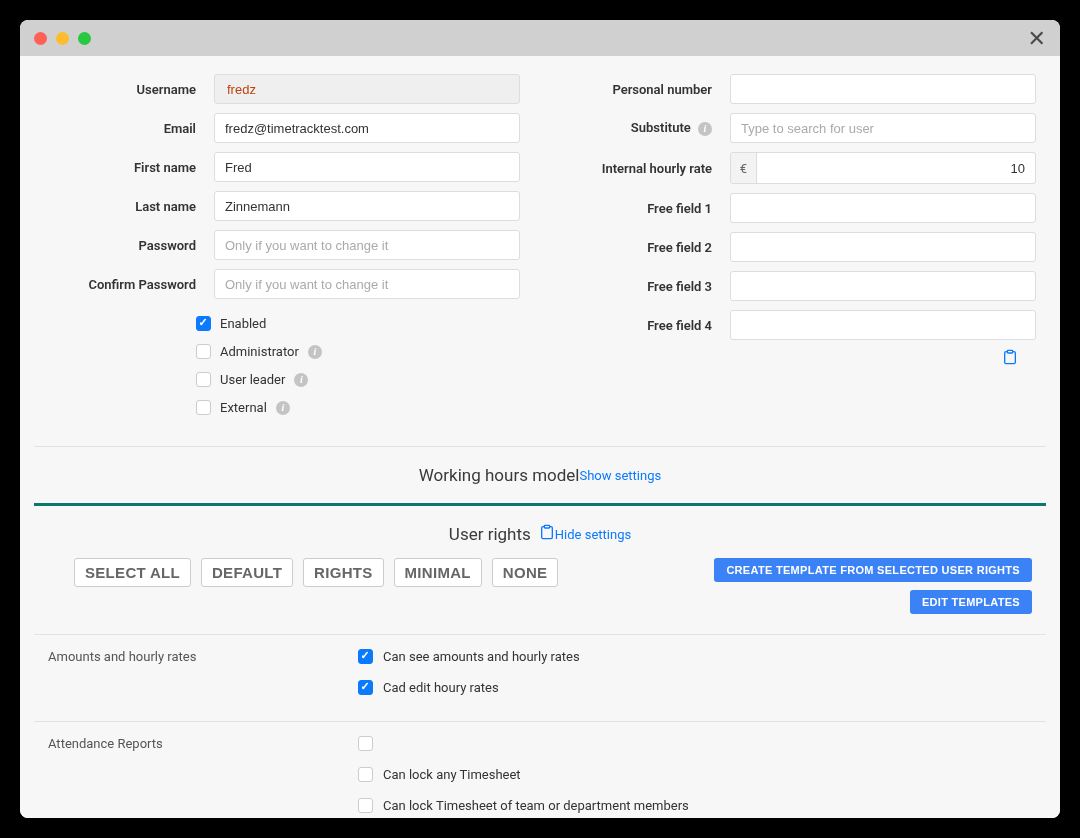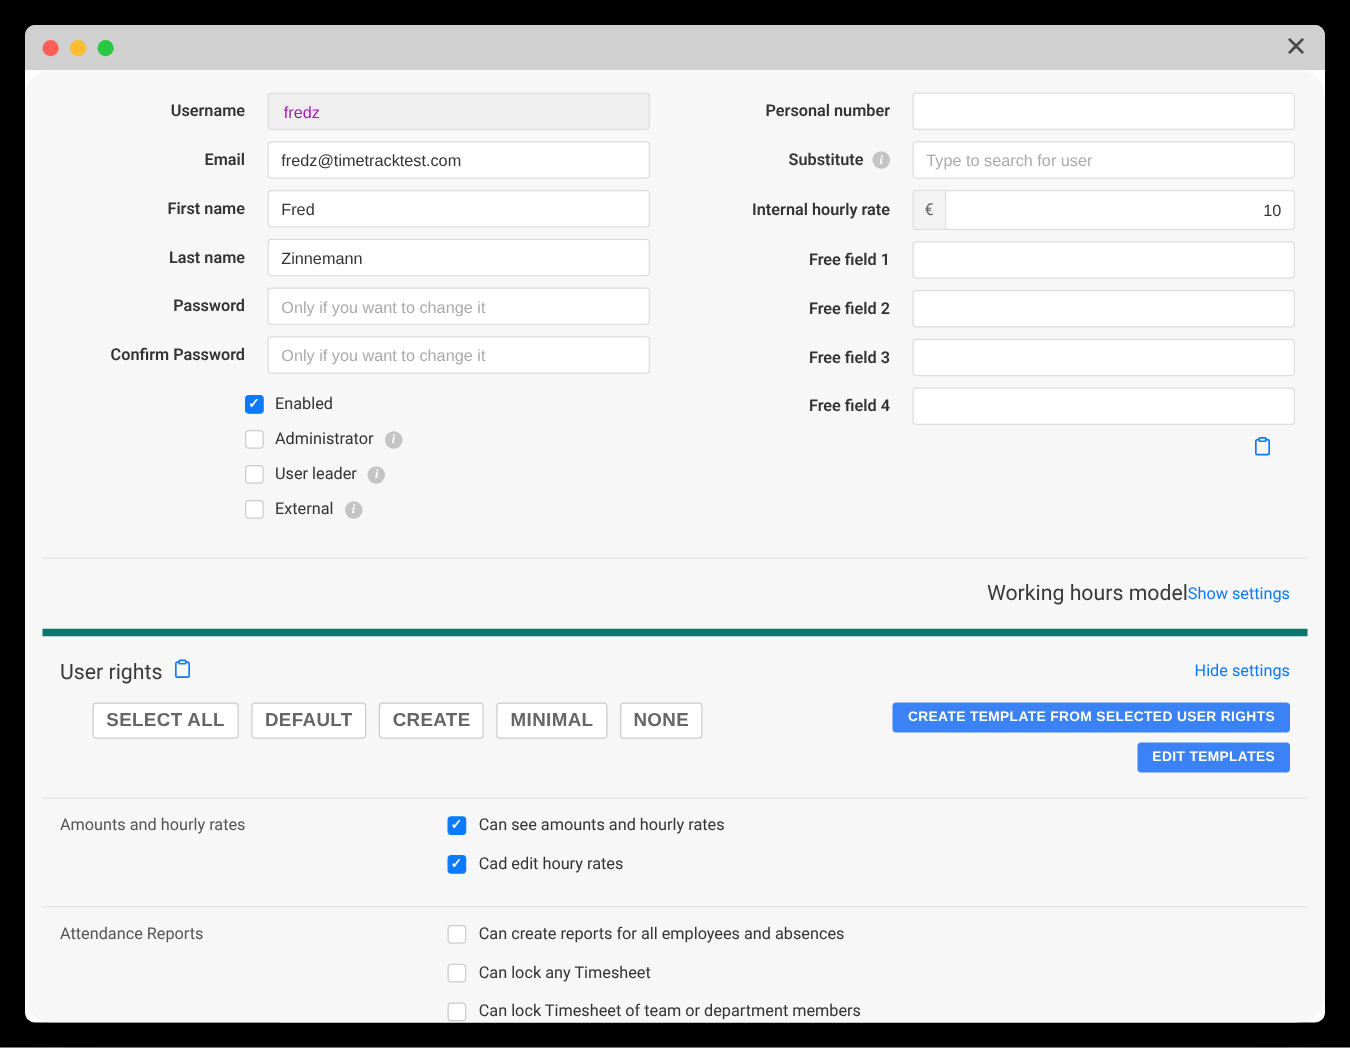"Username" .content { border-radius: 21px -> none }
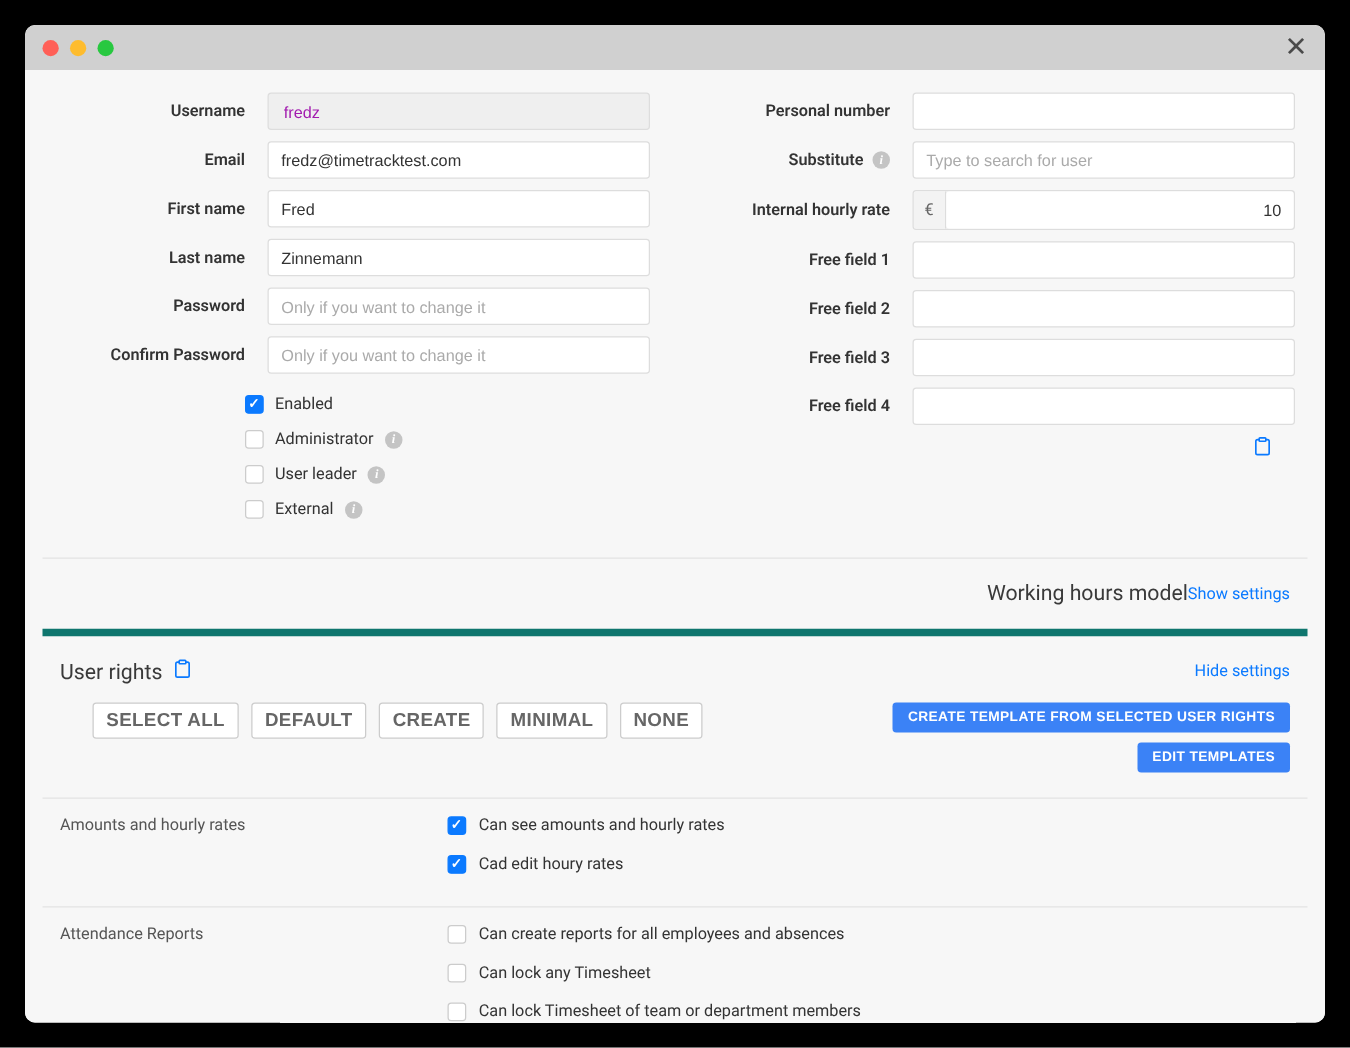"fredz" input:disabled { color: #a21caf -> #c2410c }
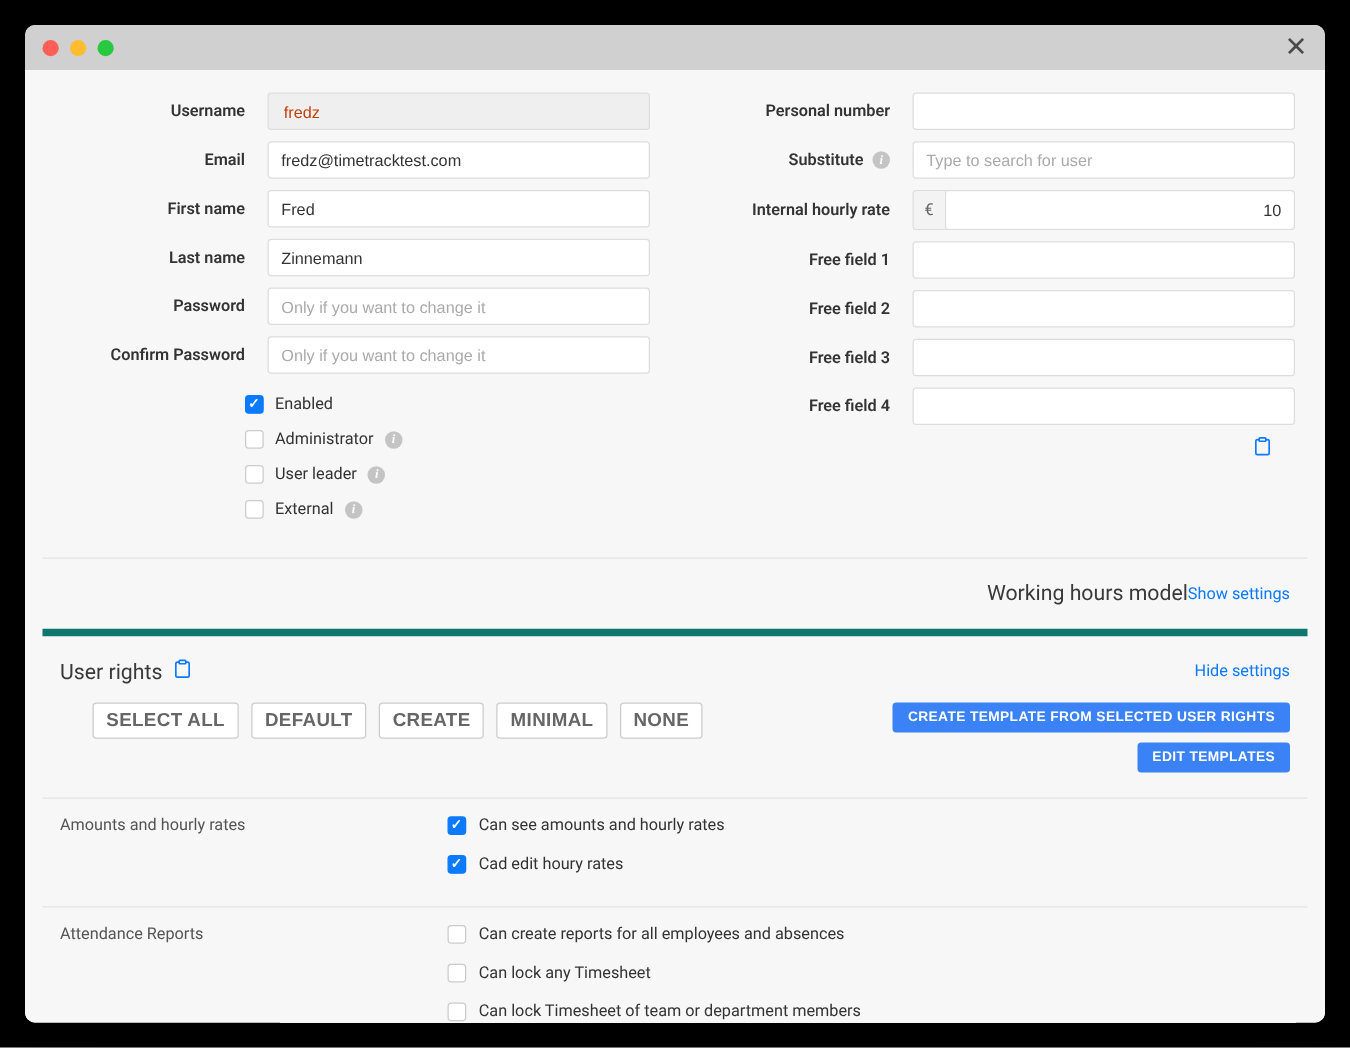"Working hours model" .section-header { border-bottom: 6px solid #0f766e -> 3px solid #0f766e; justify-content: flex-end -> center }
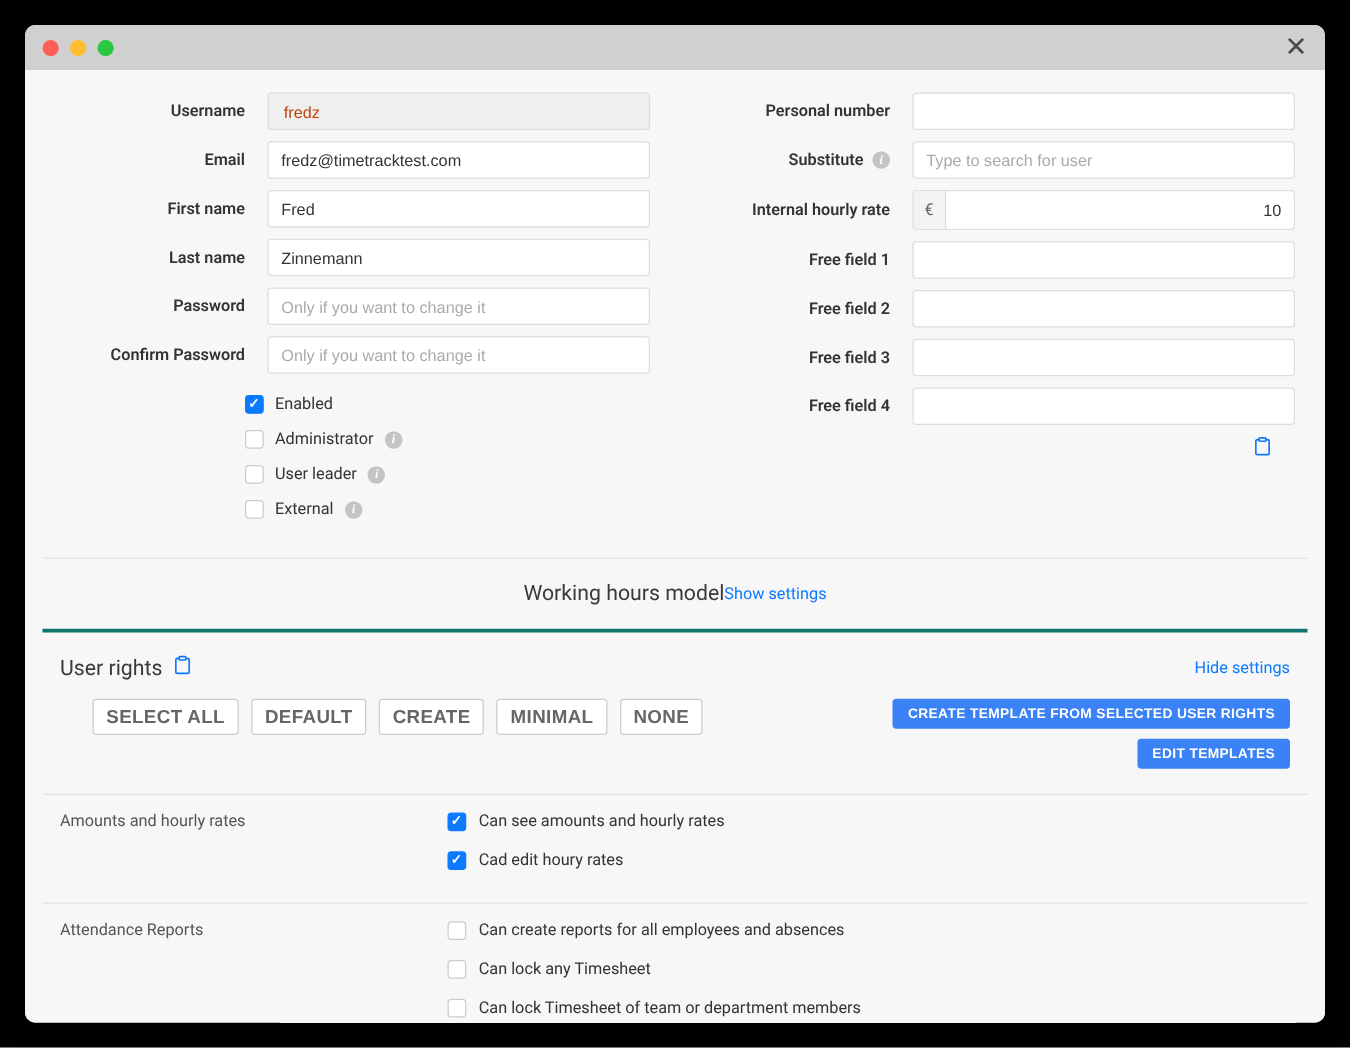"User rights" .user-rights-head { justify-content: space-between -> center }
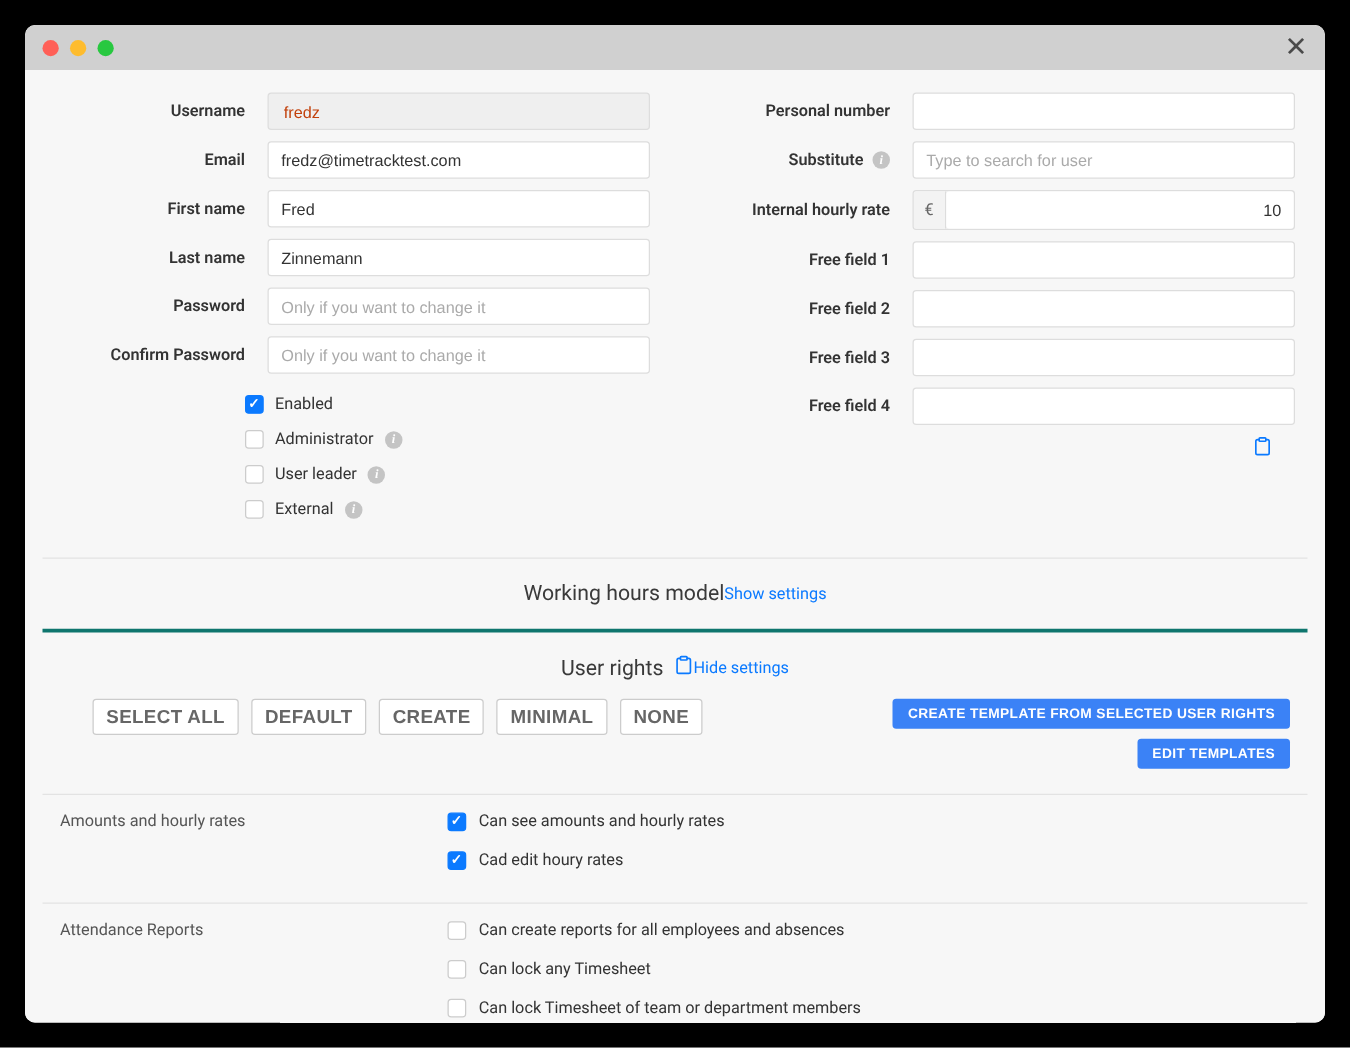"CREATE" button.preset-btn { text: CREATE -> RIGHTS }
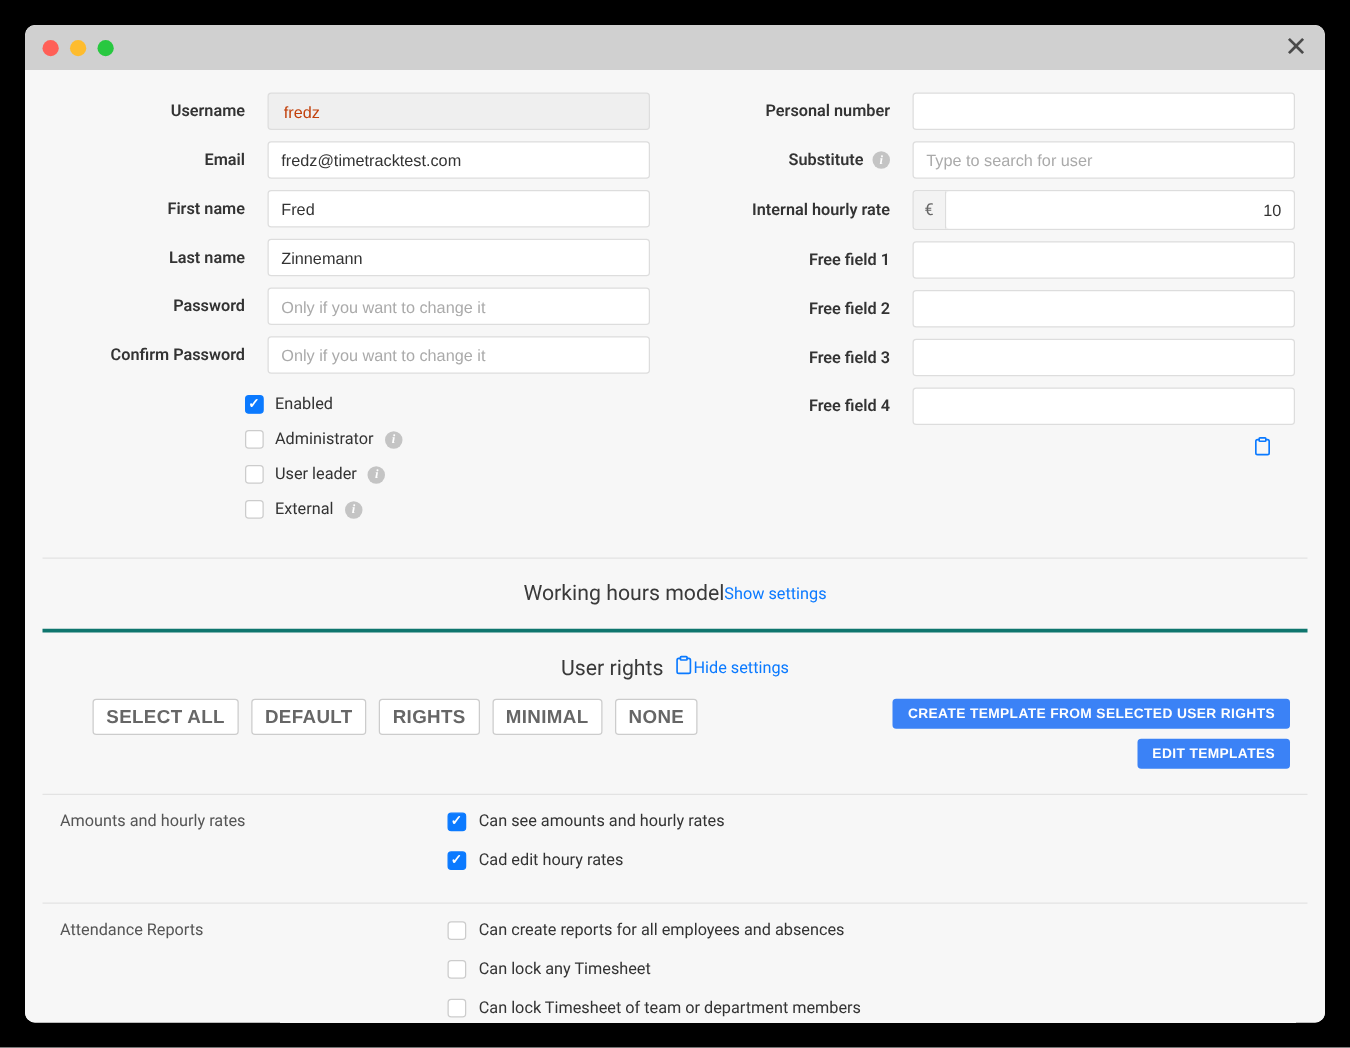"Can create reports for all" span { html: <span>Can create reports for all employees and absences</span> -> none }
